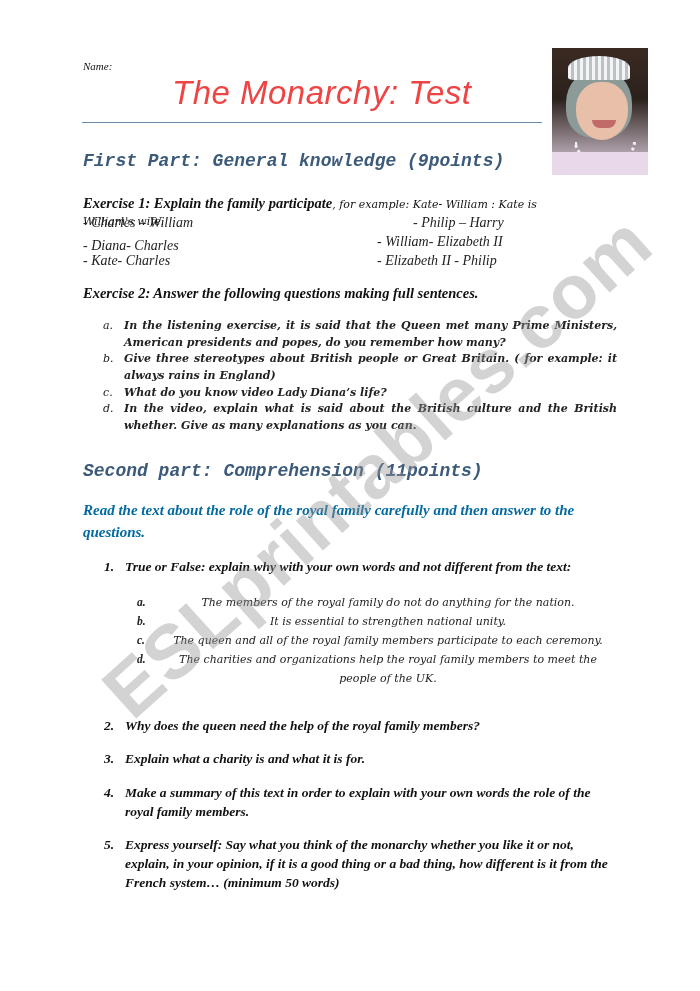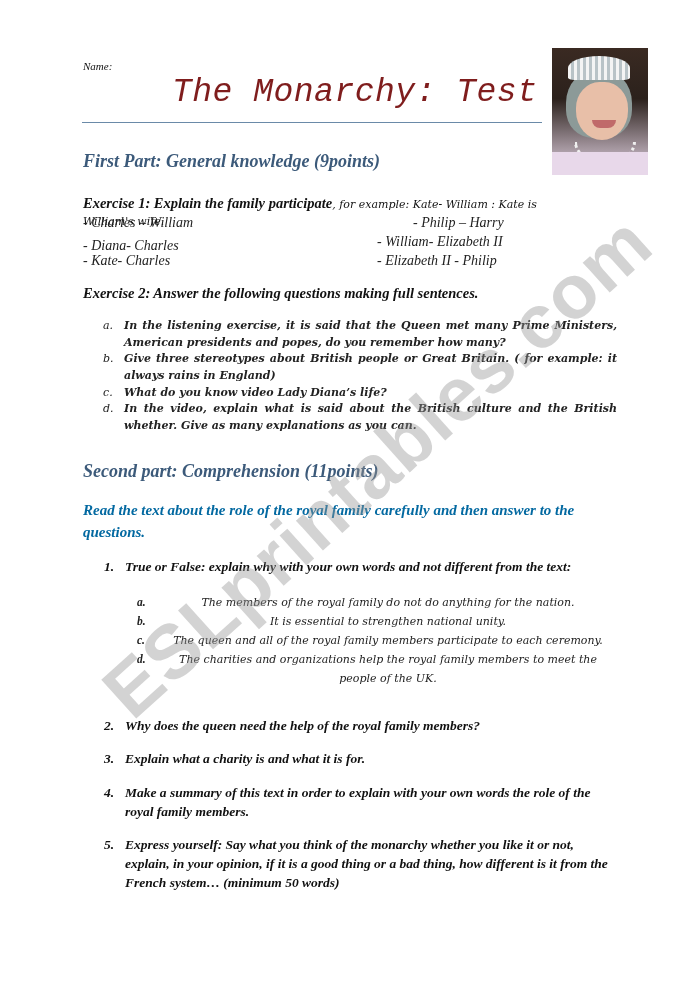"The Monarchy: Test" .title { color: #7f1d1d -> #ef4444; font-family: Liberation Mono, monospace -> Liberation Sans, sans-serif }
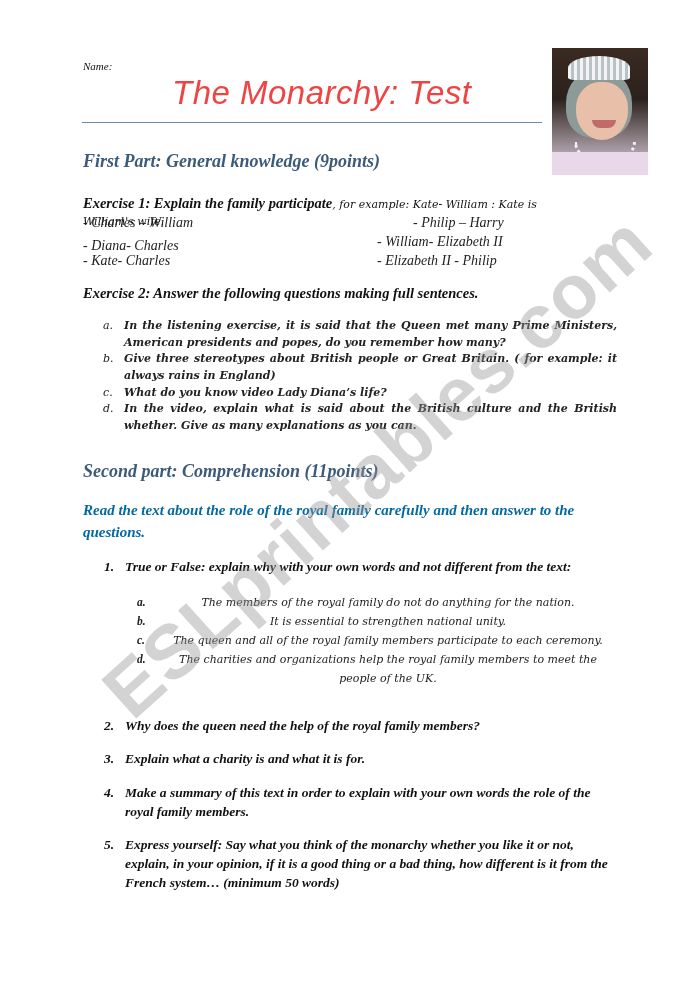"First Part: General knowledge (9points)" .section-heading { font-family: Liberation Serif, serif -> Liberation Mono, monospace }
